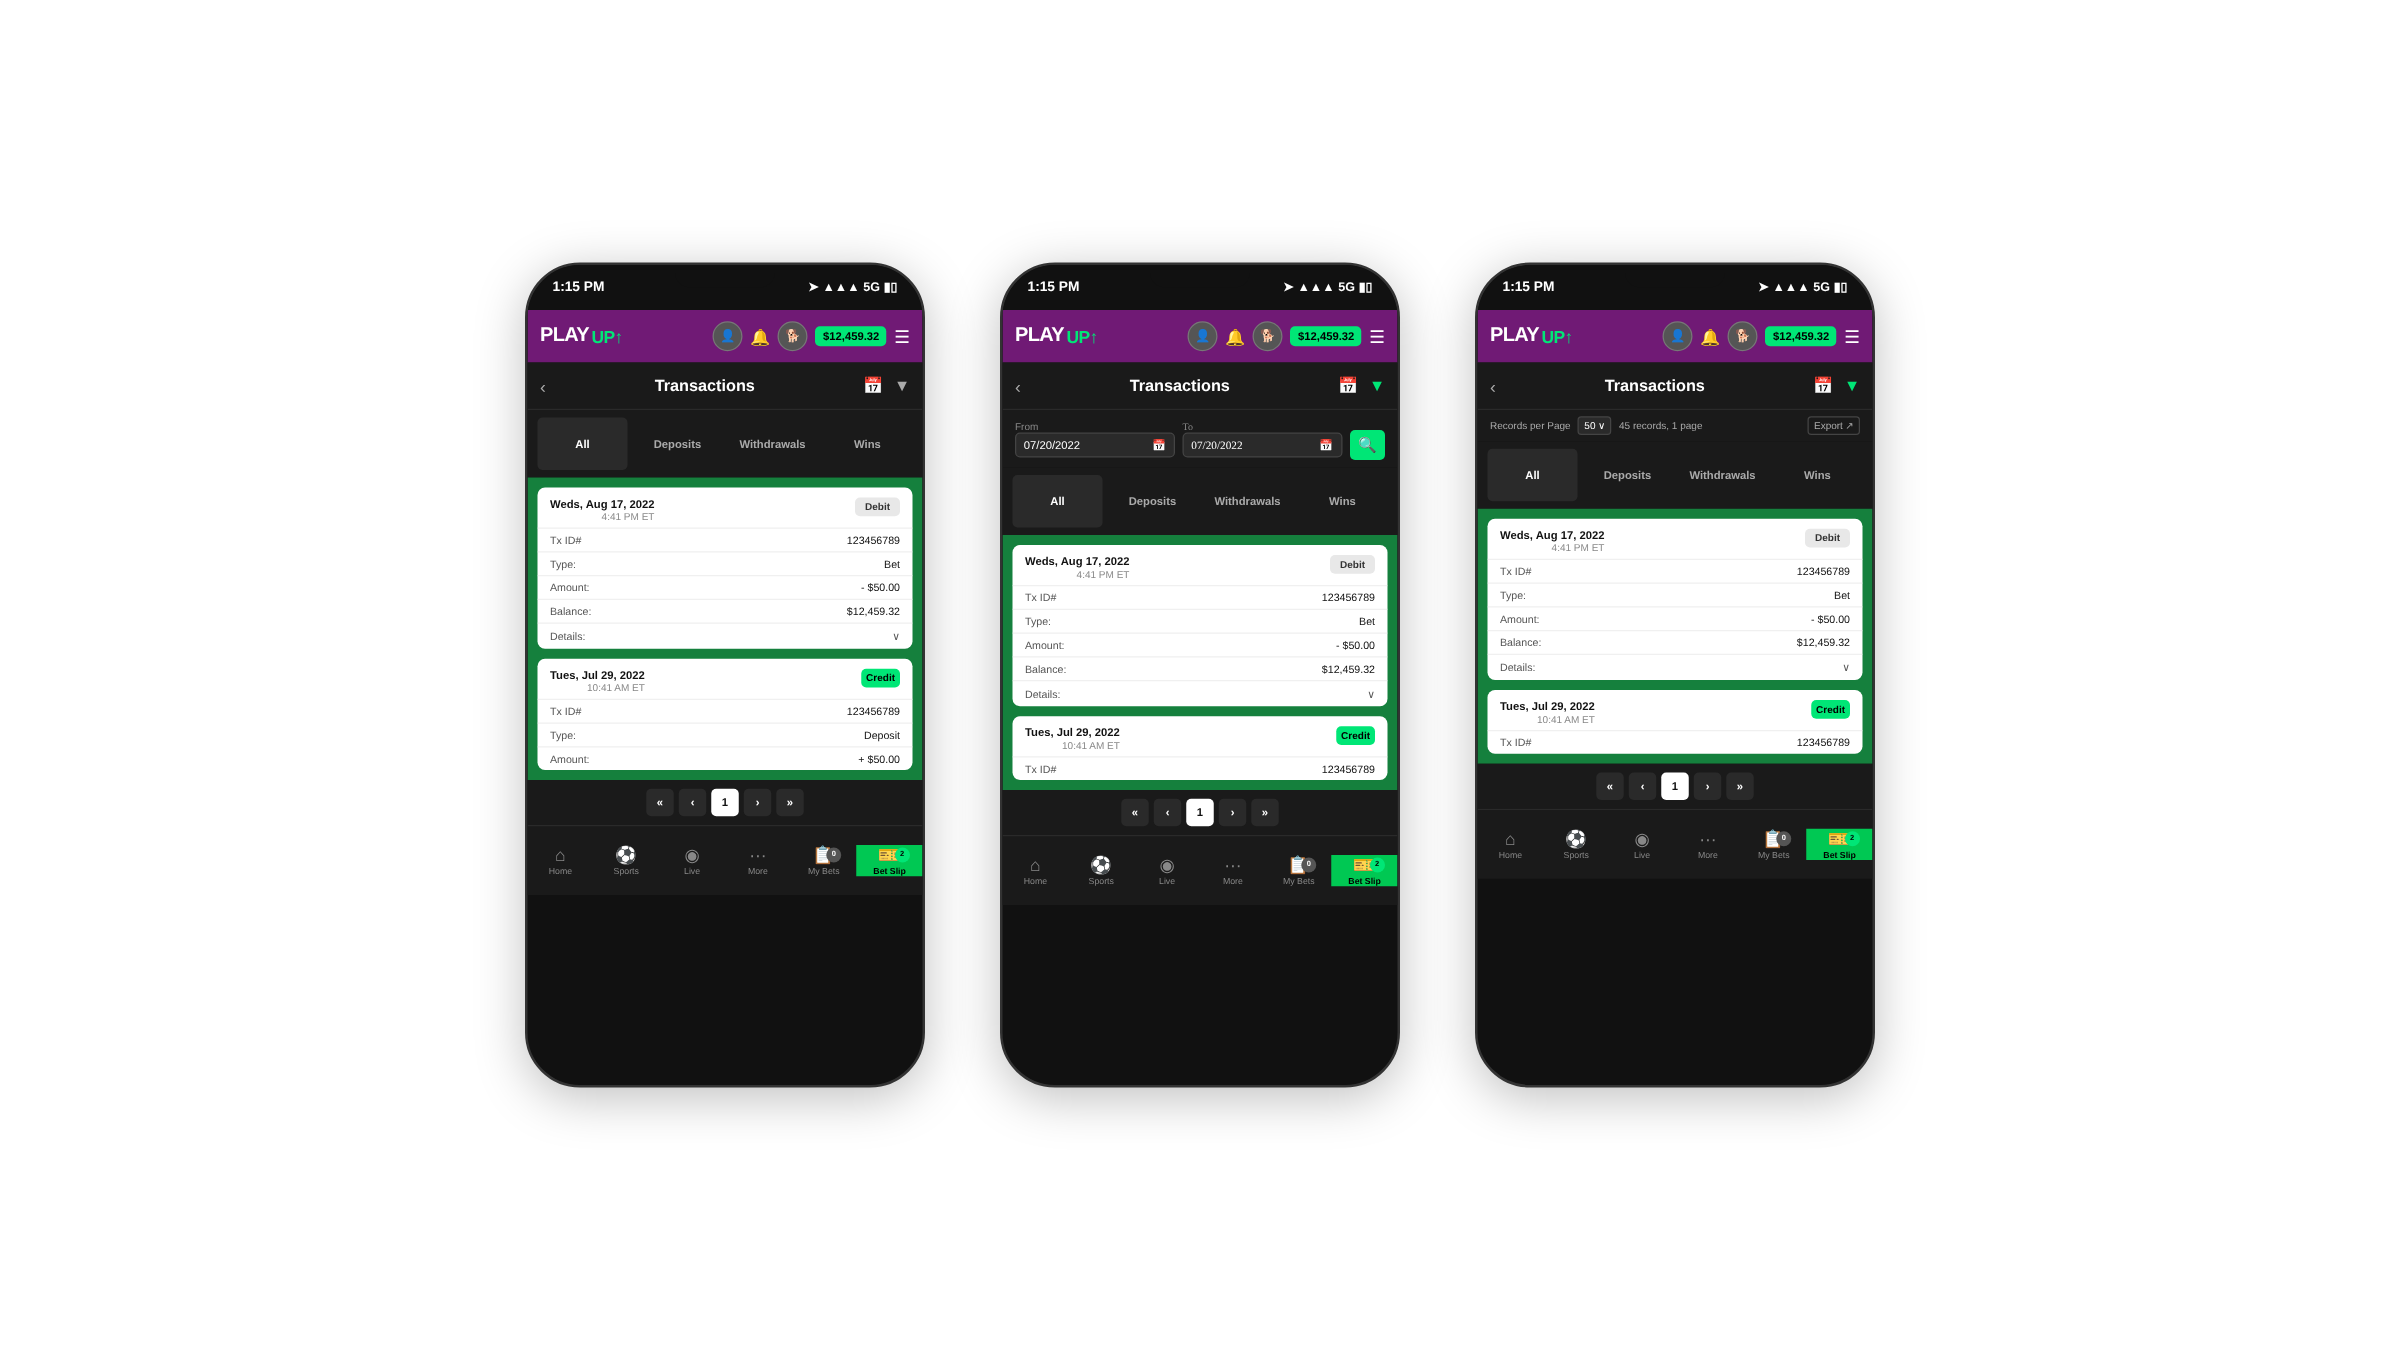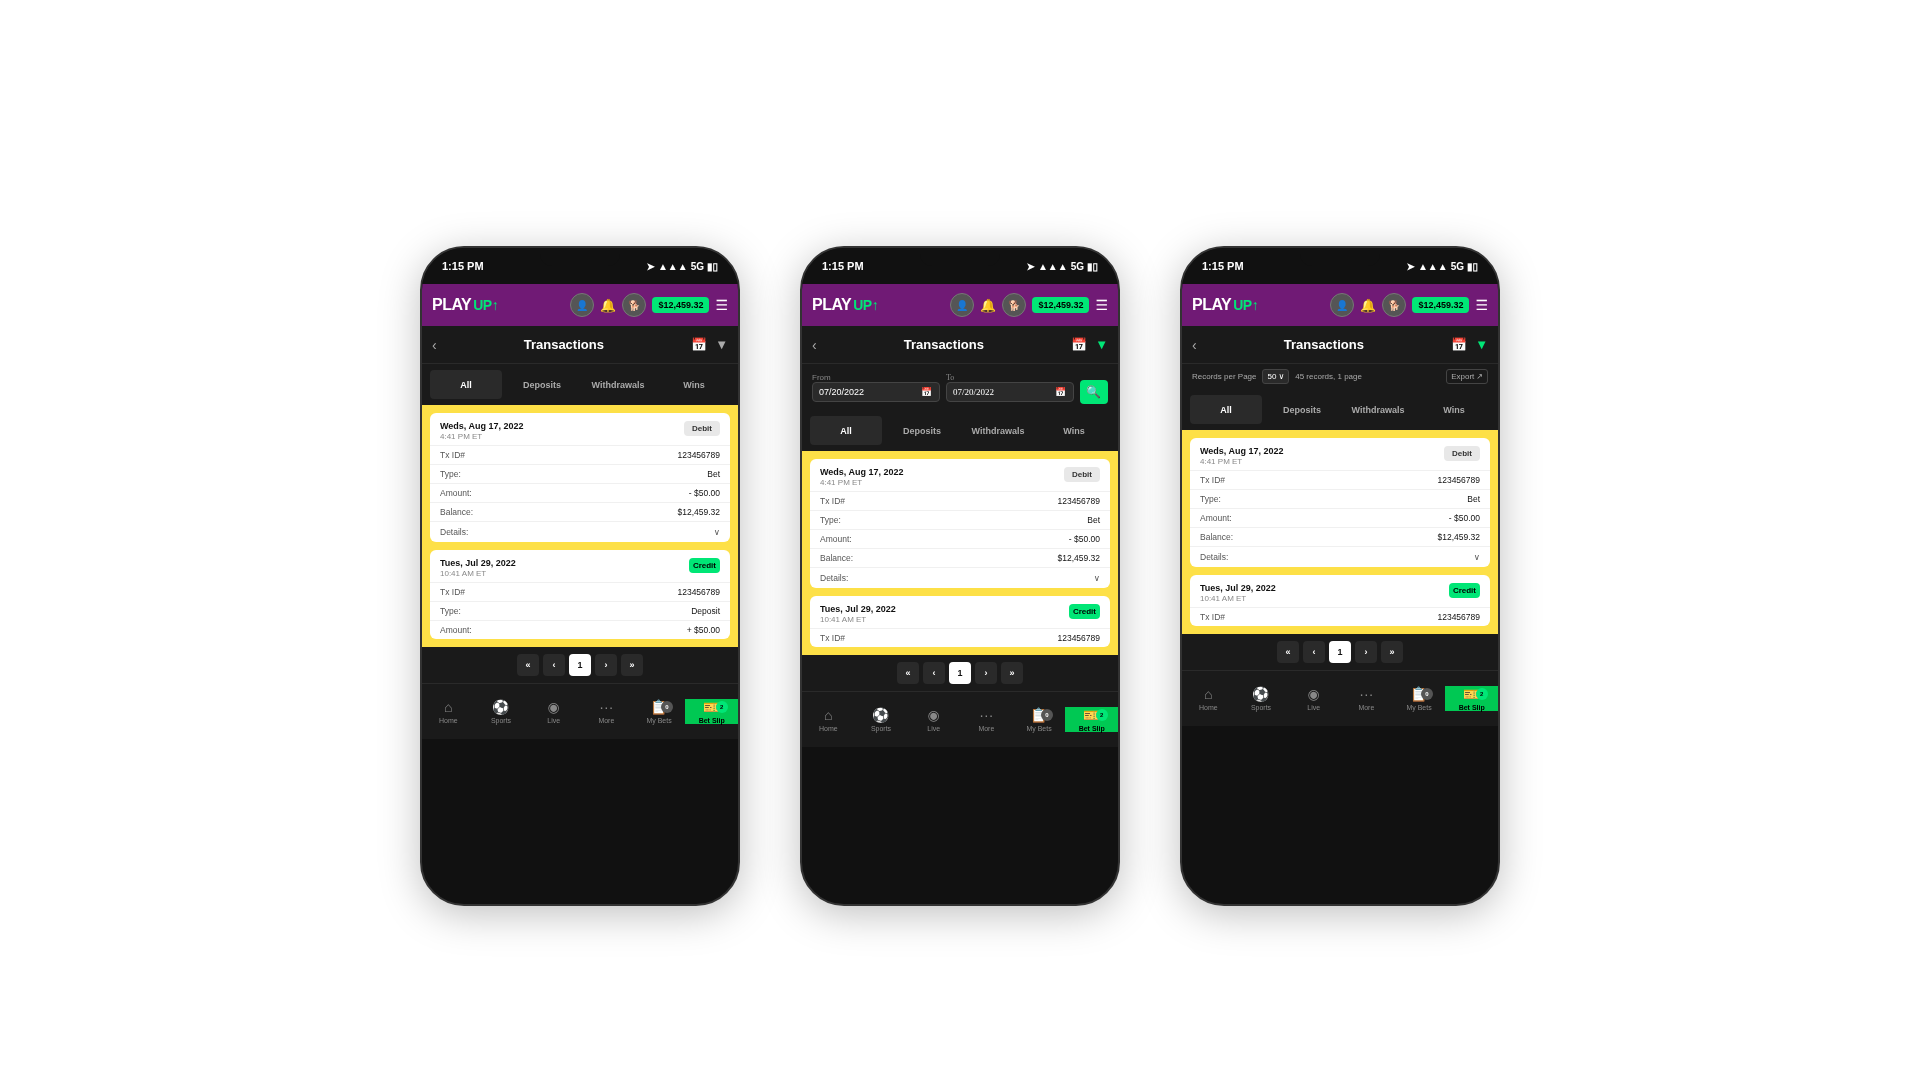"1:15 PM" .phone-frame { margin-top: 36px -> none }
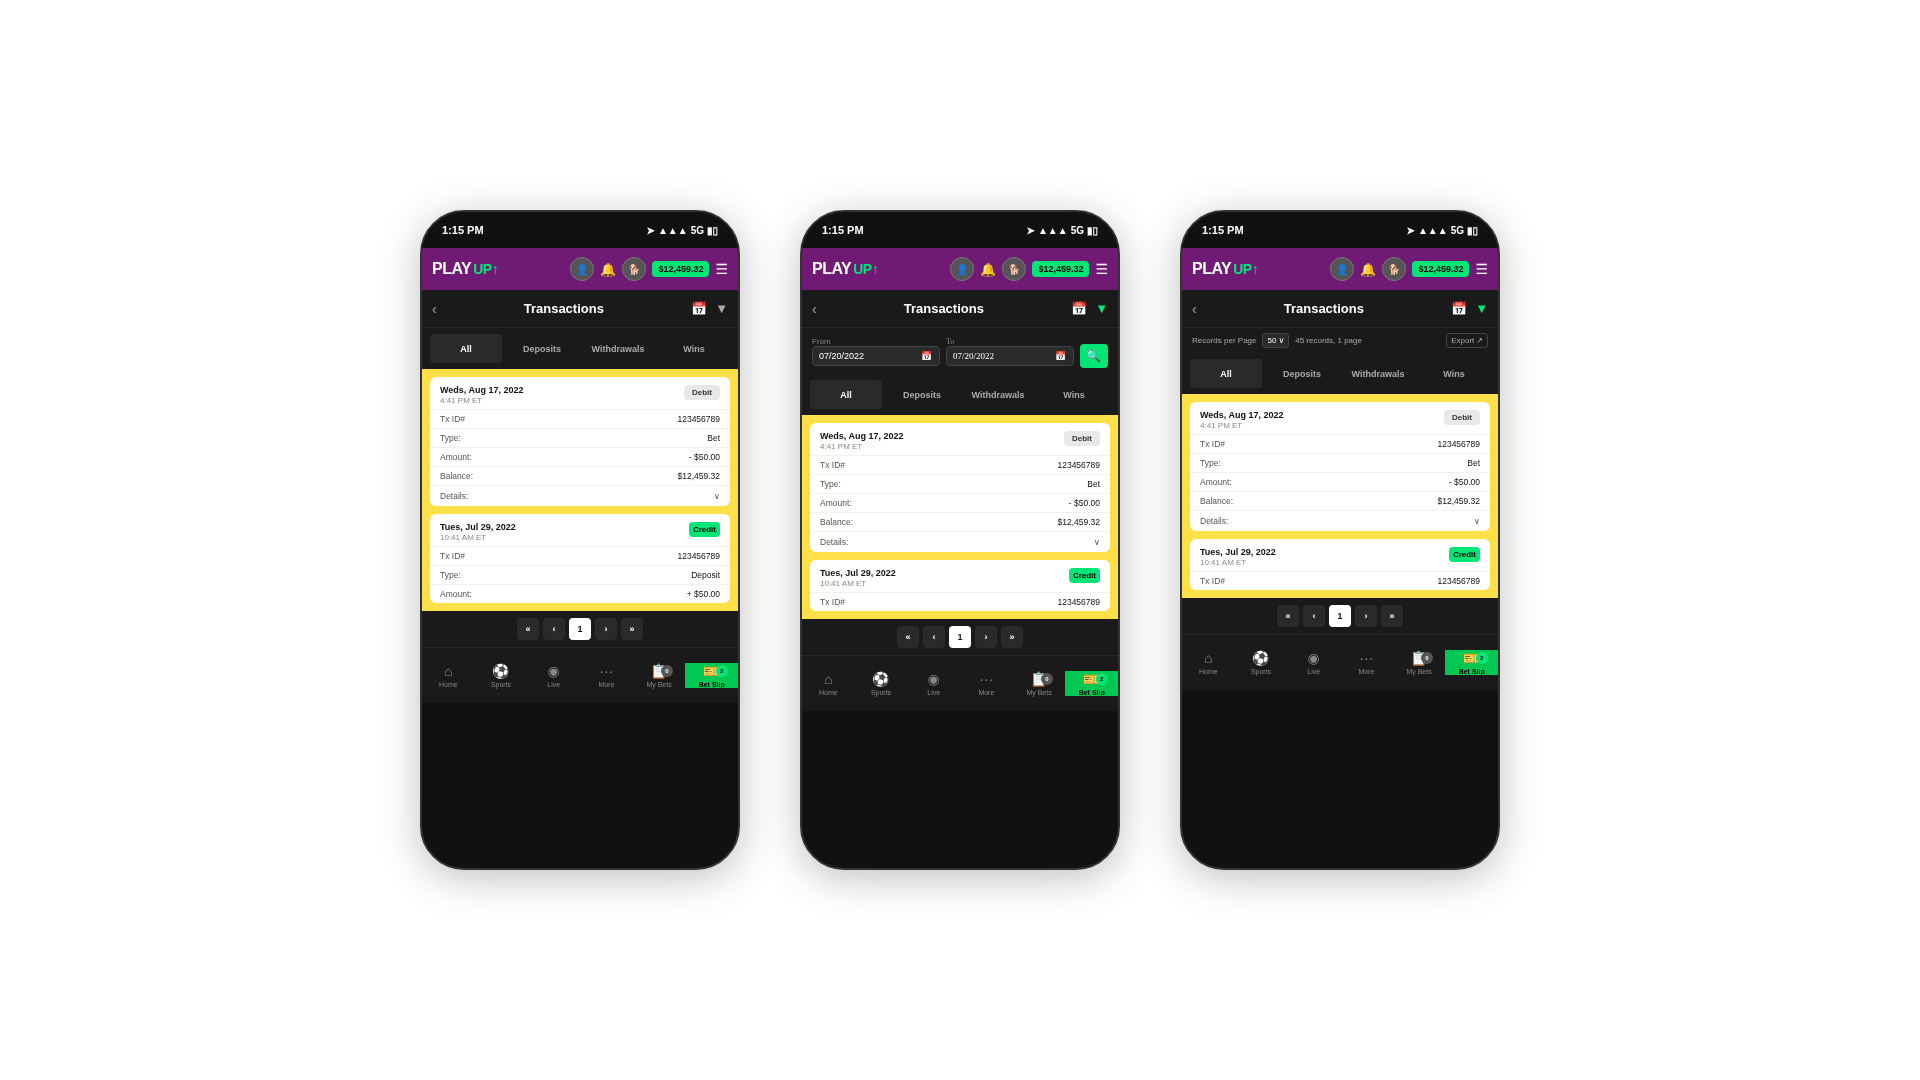"All" .tab { height: 29px -> 42px }
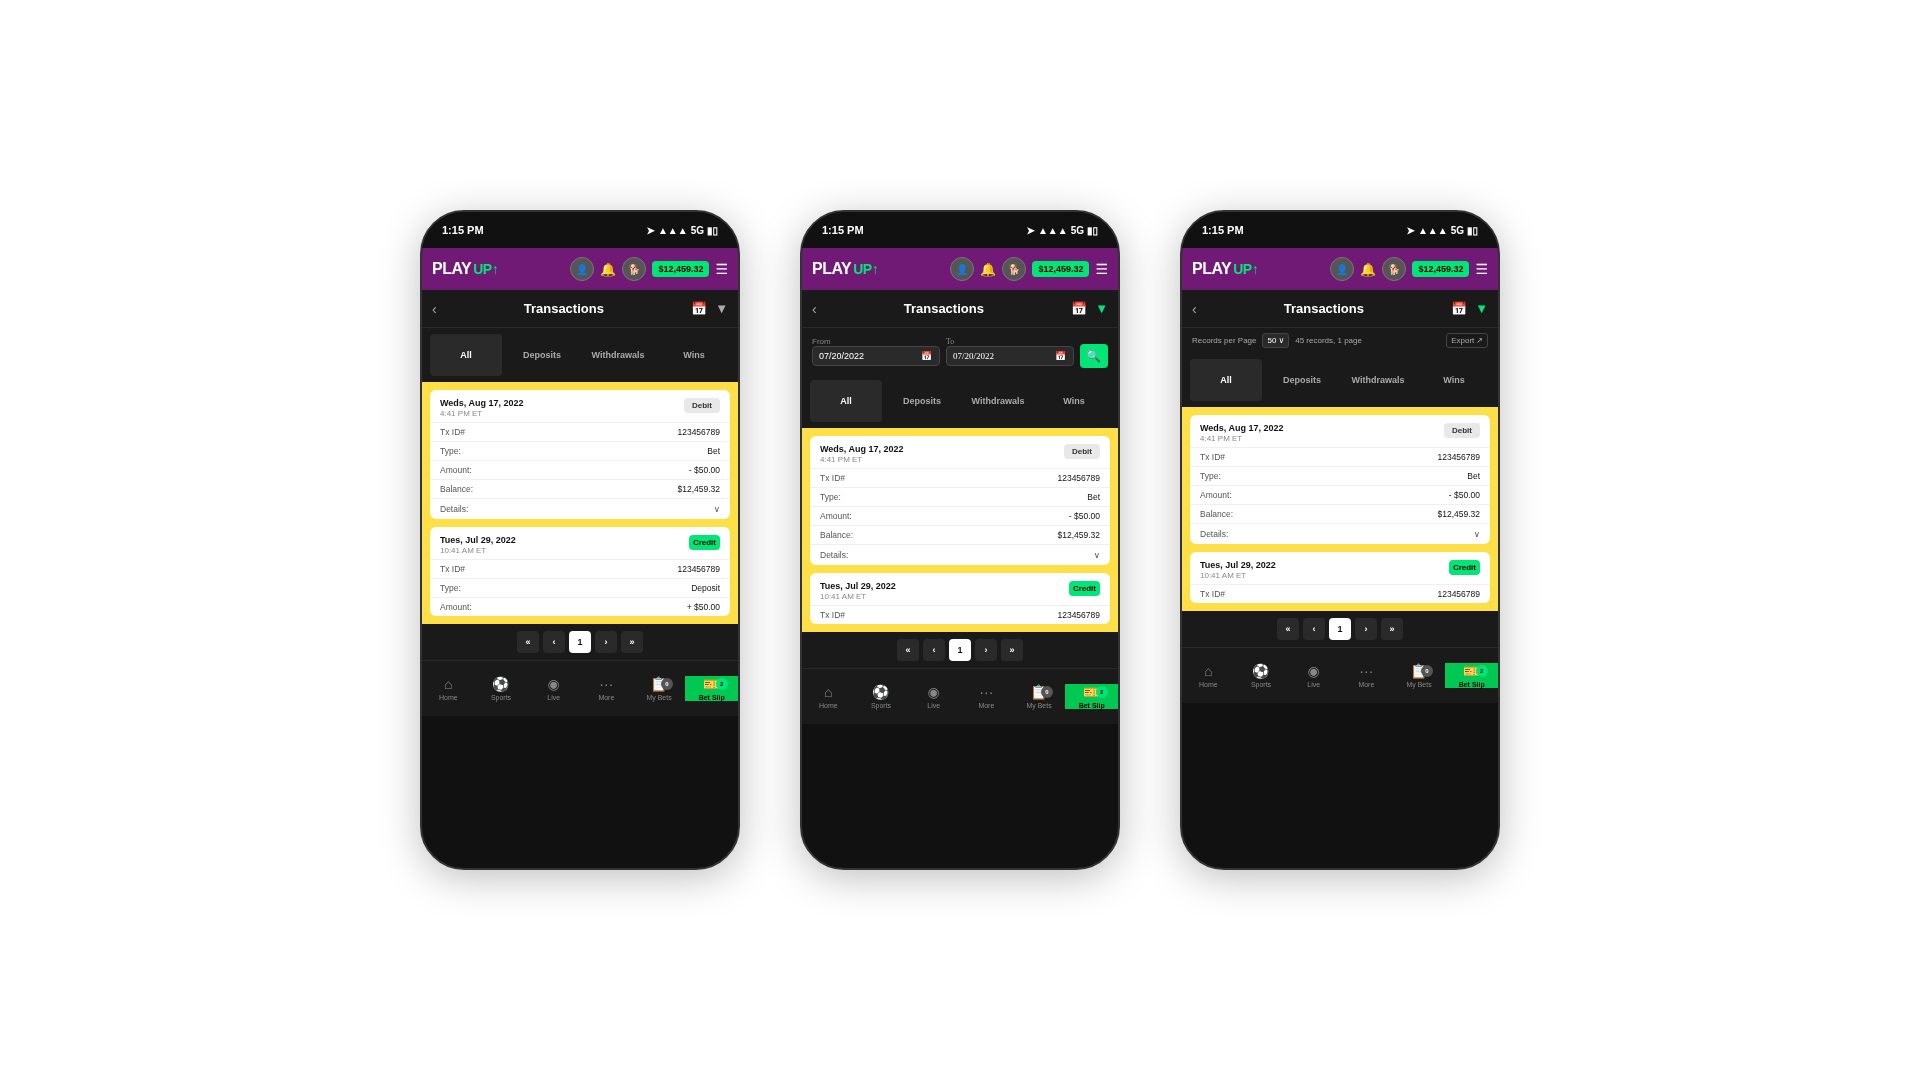"Weds, Aug 17, 2022" .content-area { background: #fde047 -> #15803d; text-align: none -> right }
